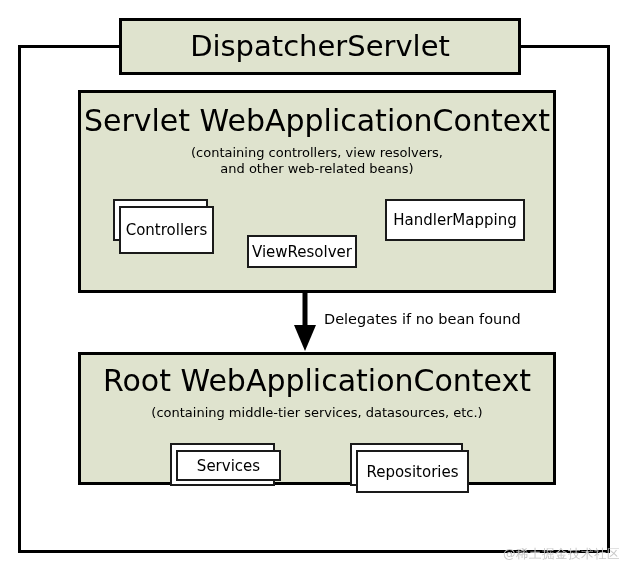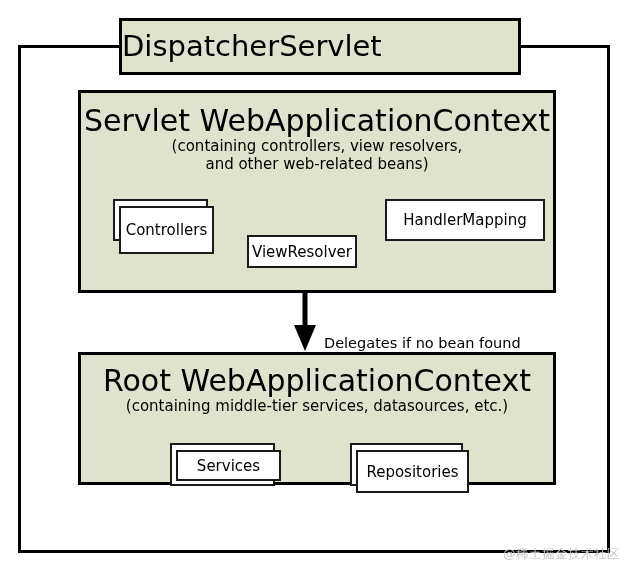"DispatcherServlet" .dispatcher-box { justify-content: none -> center }
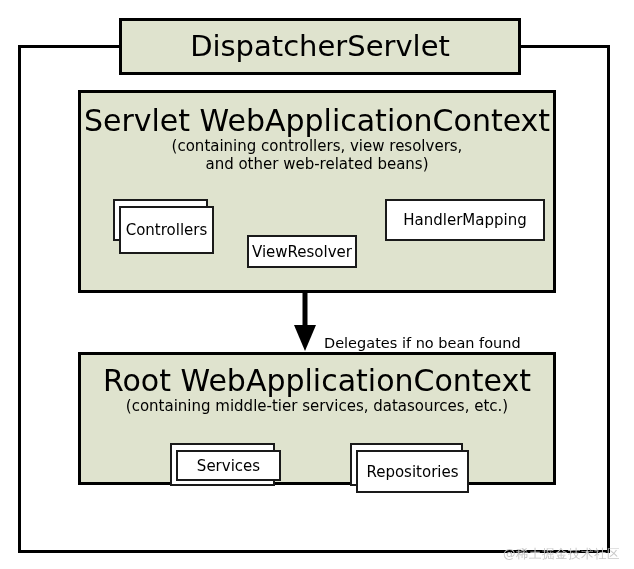"(containing controllers, view resolvers," .ctx-subtitle { font-size: 15px -> 13px; margin-top: none -> 8px }
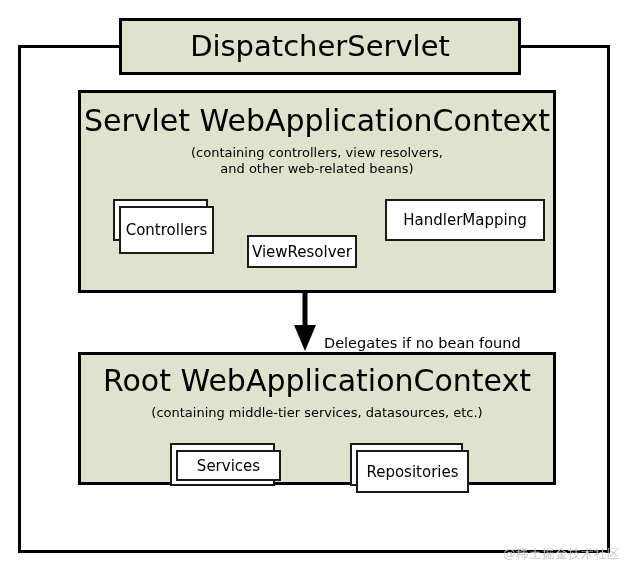"HandlerMapping" .card-handlermapping { width: 160px -> 140px }
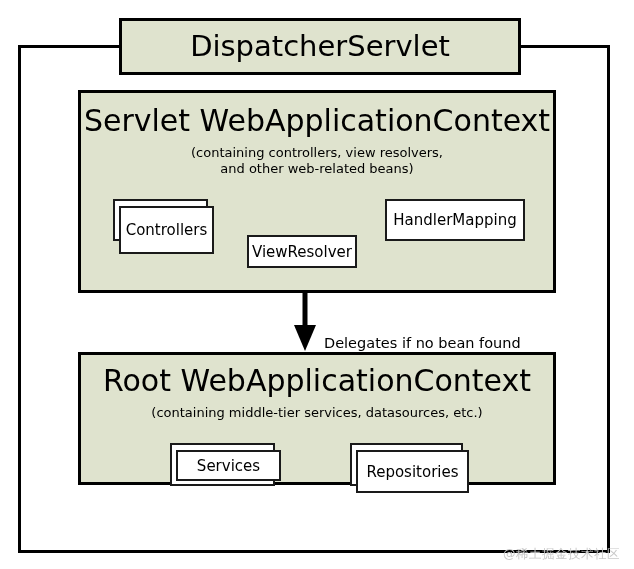"Delegates if no bean found" .delegate-label { margin-top: 24px -> none }
